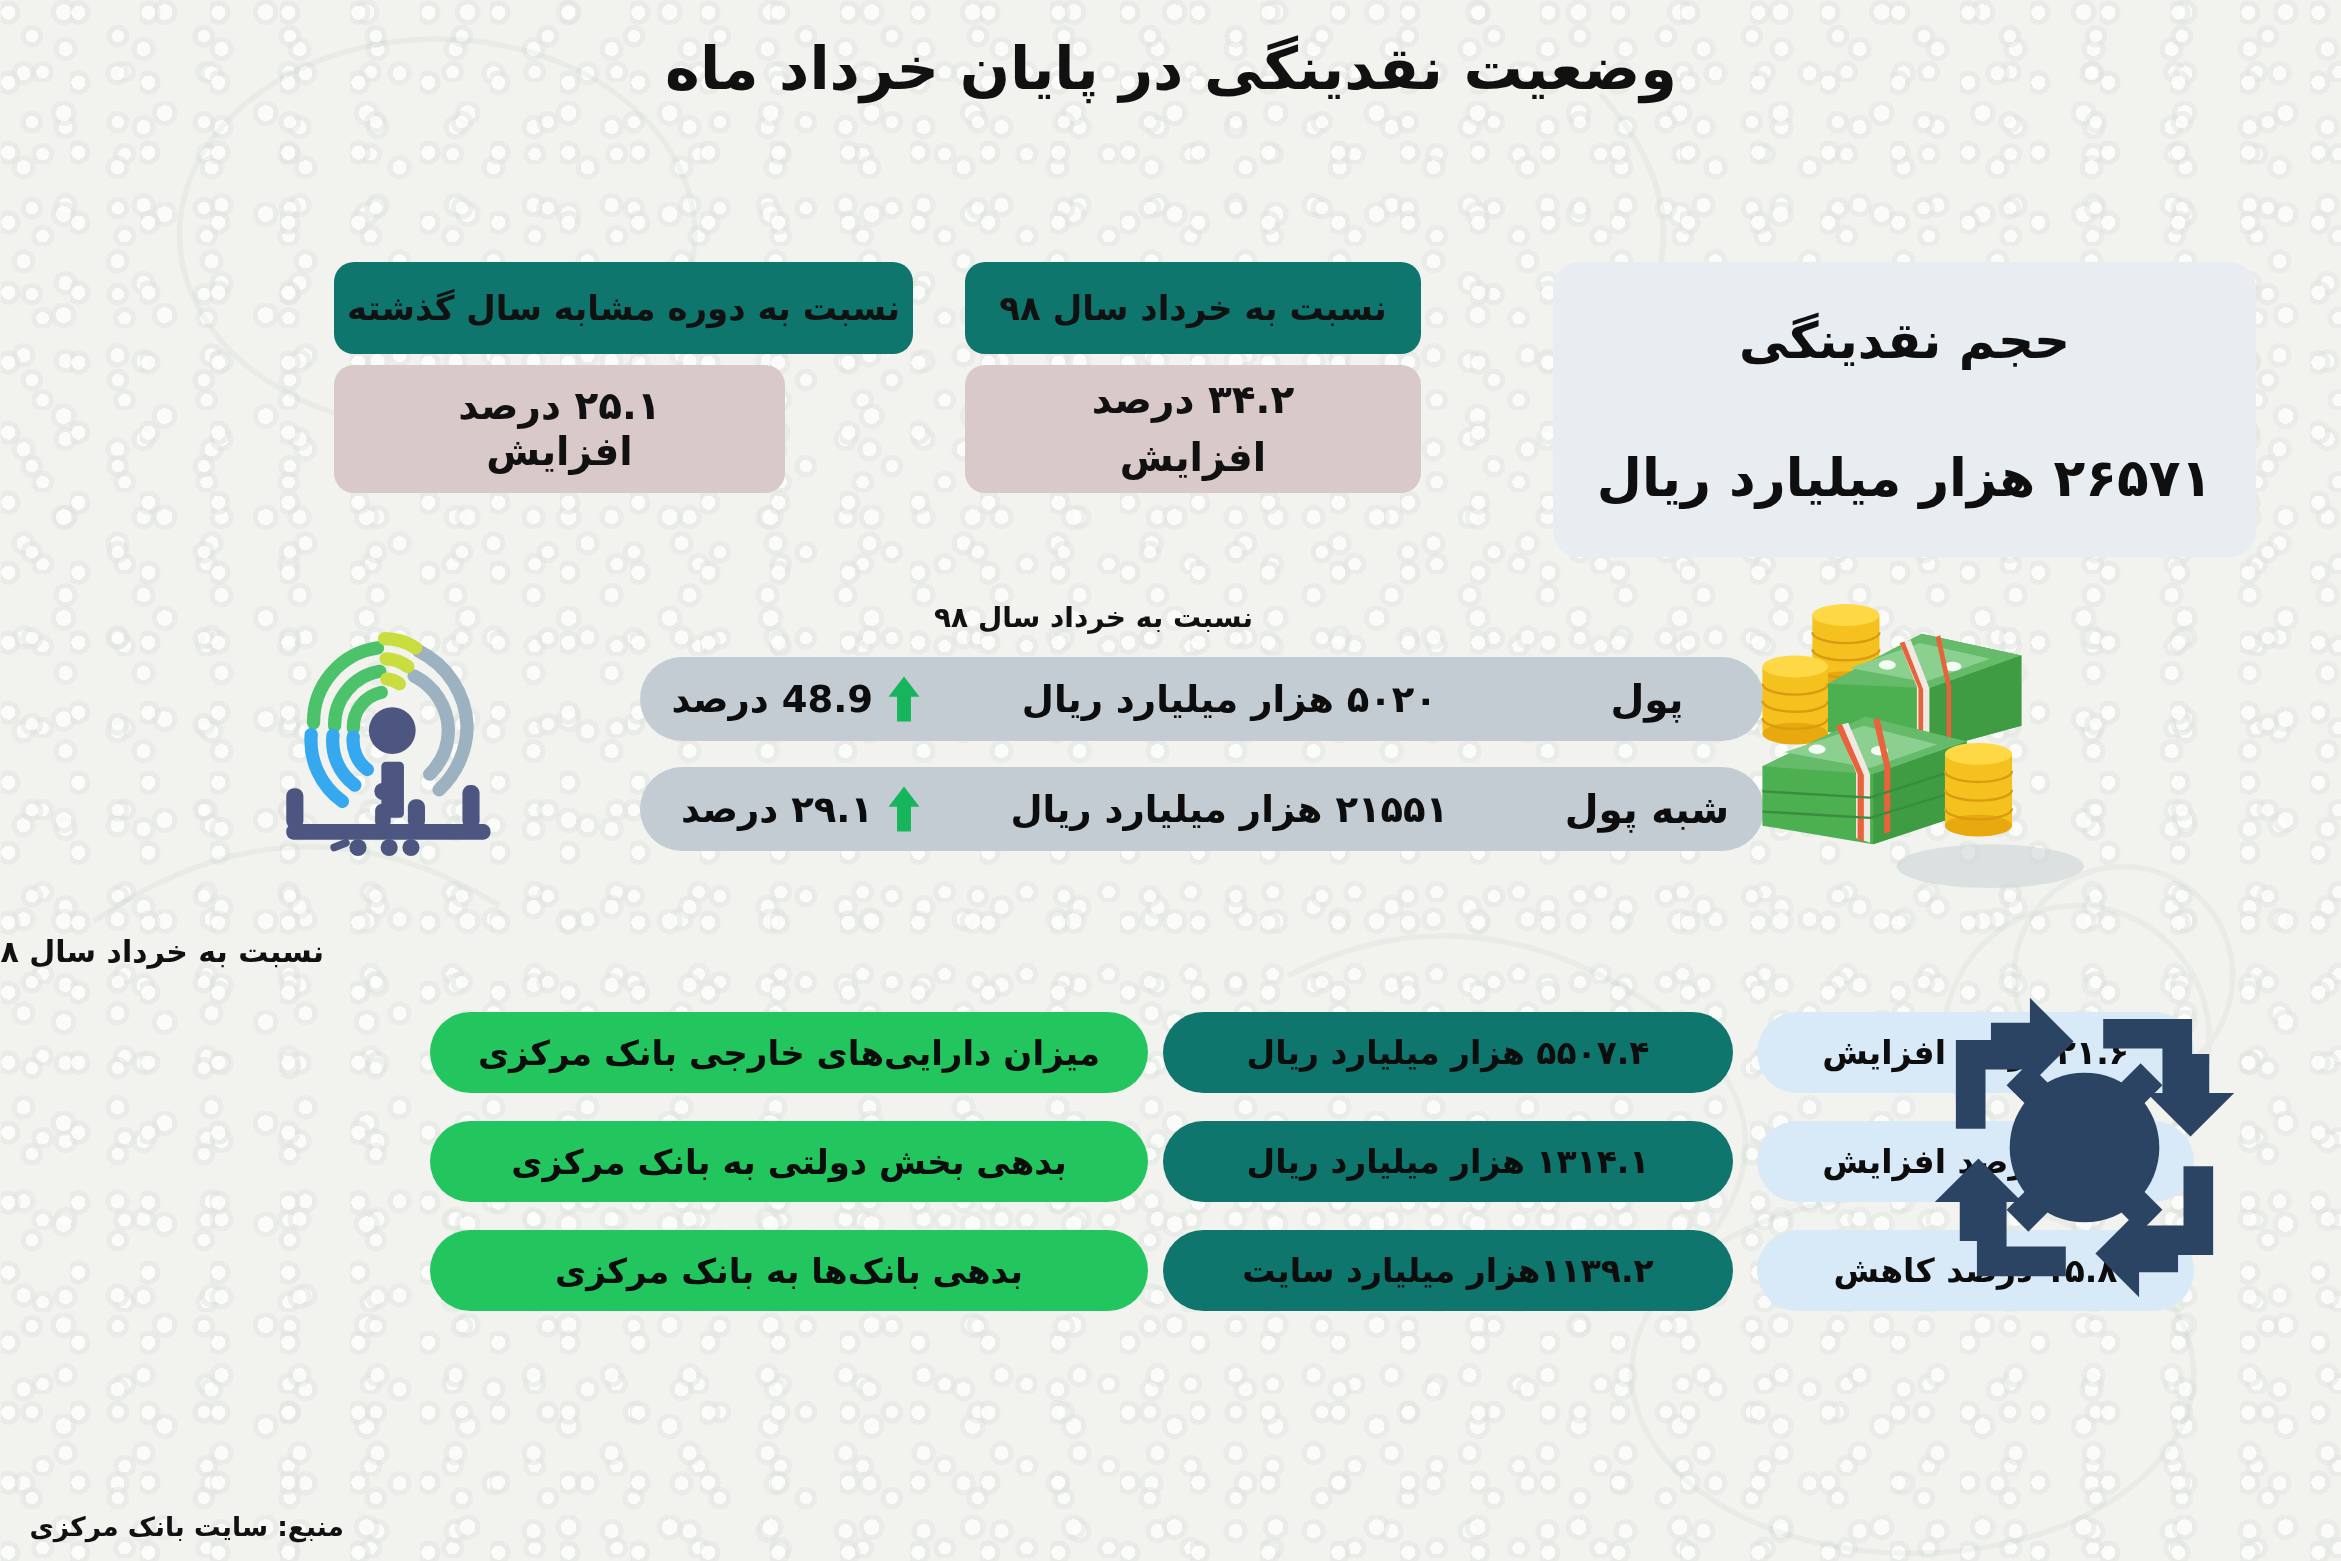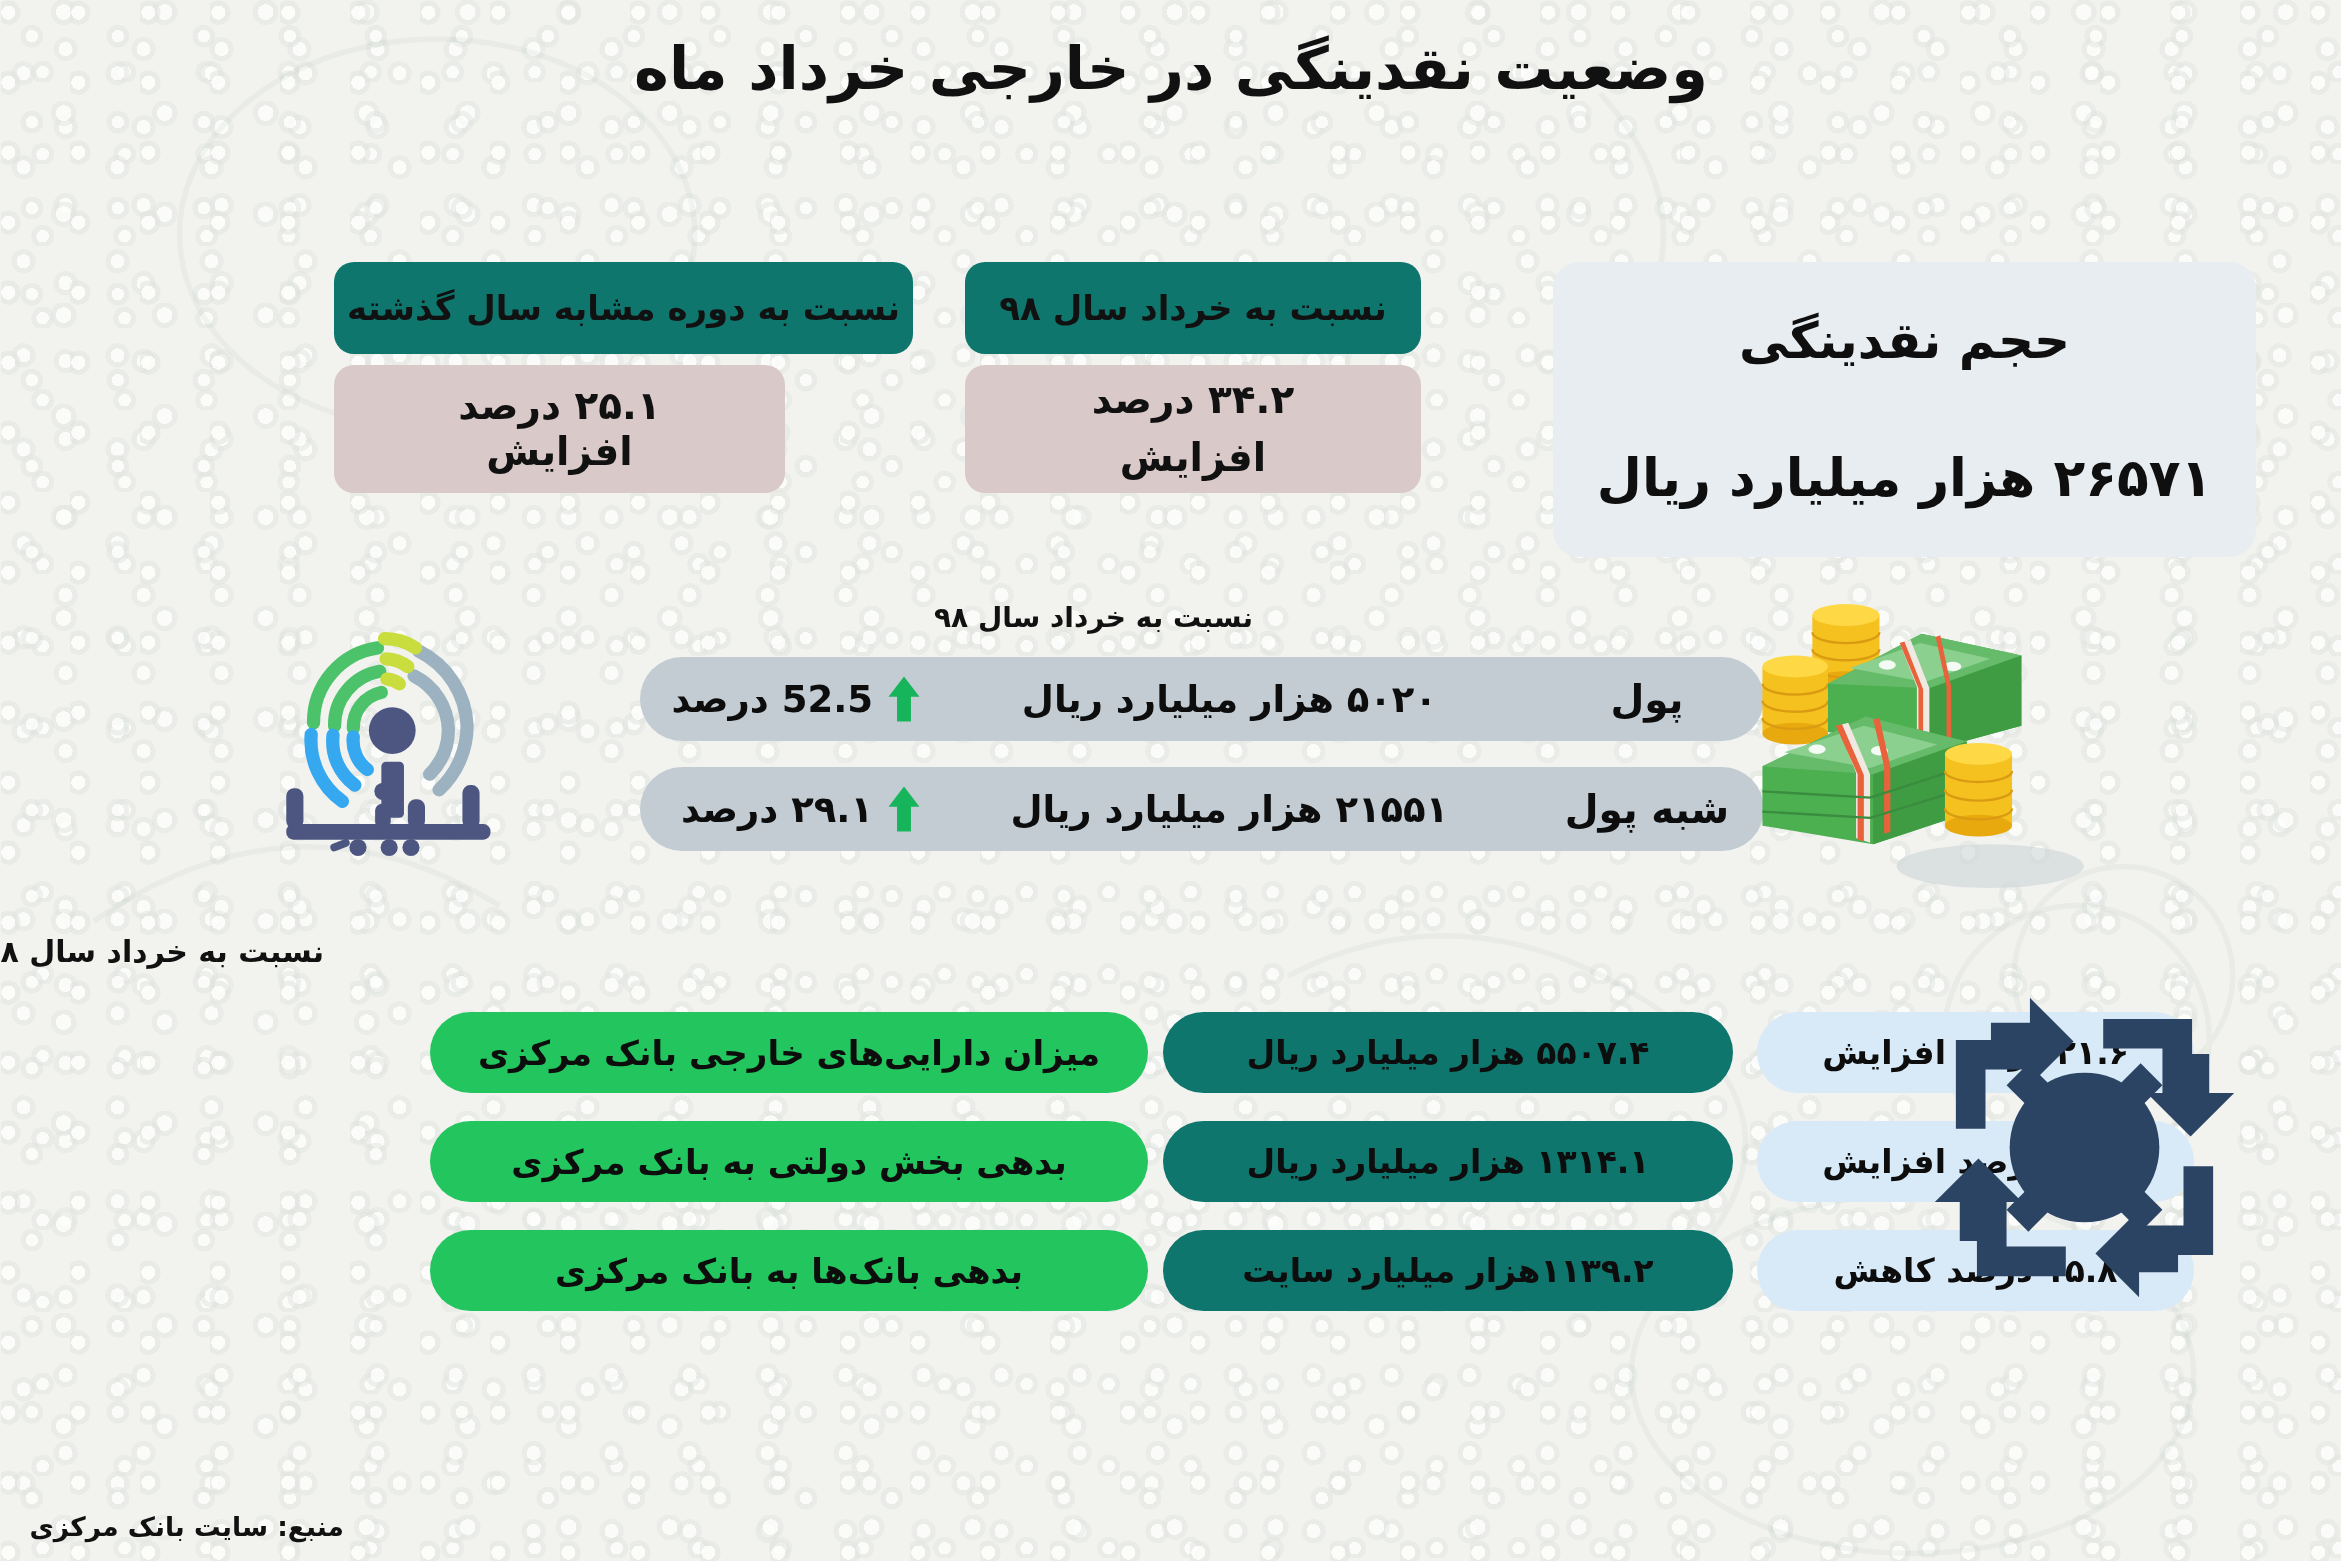"وضعیت نقدینگی در خارجی خرداد" div { text: خارجی -> پایان }
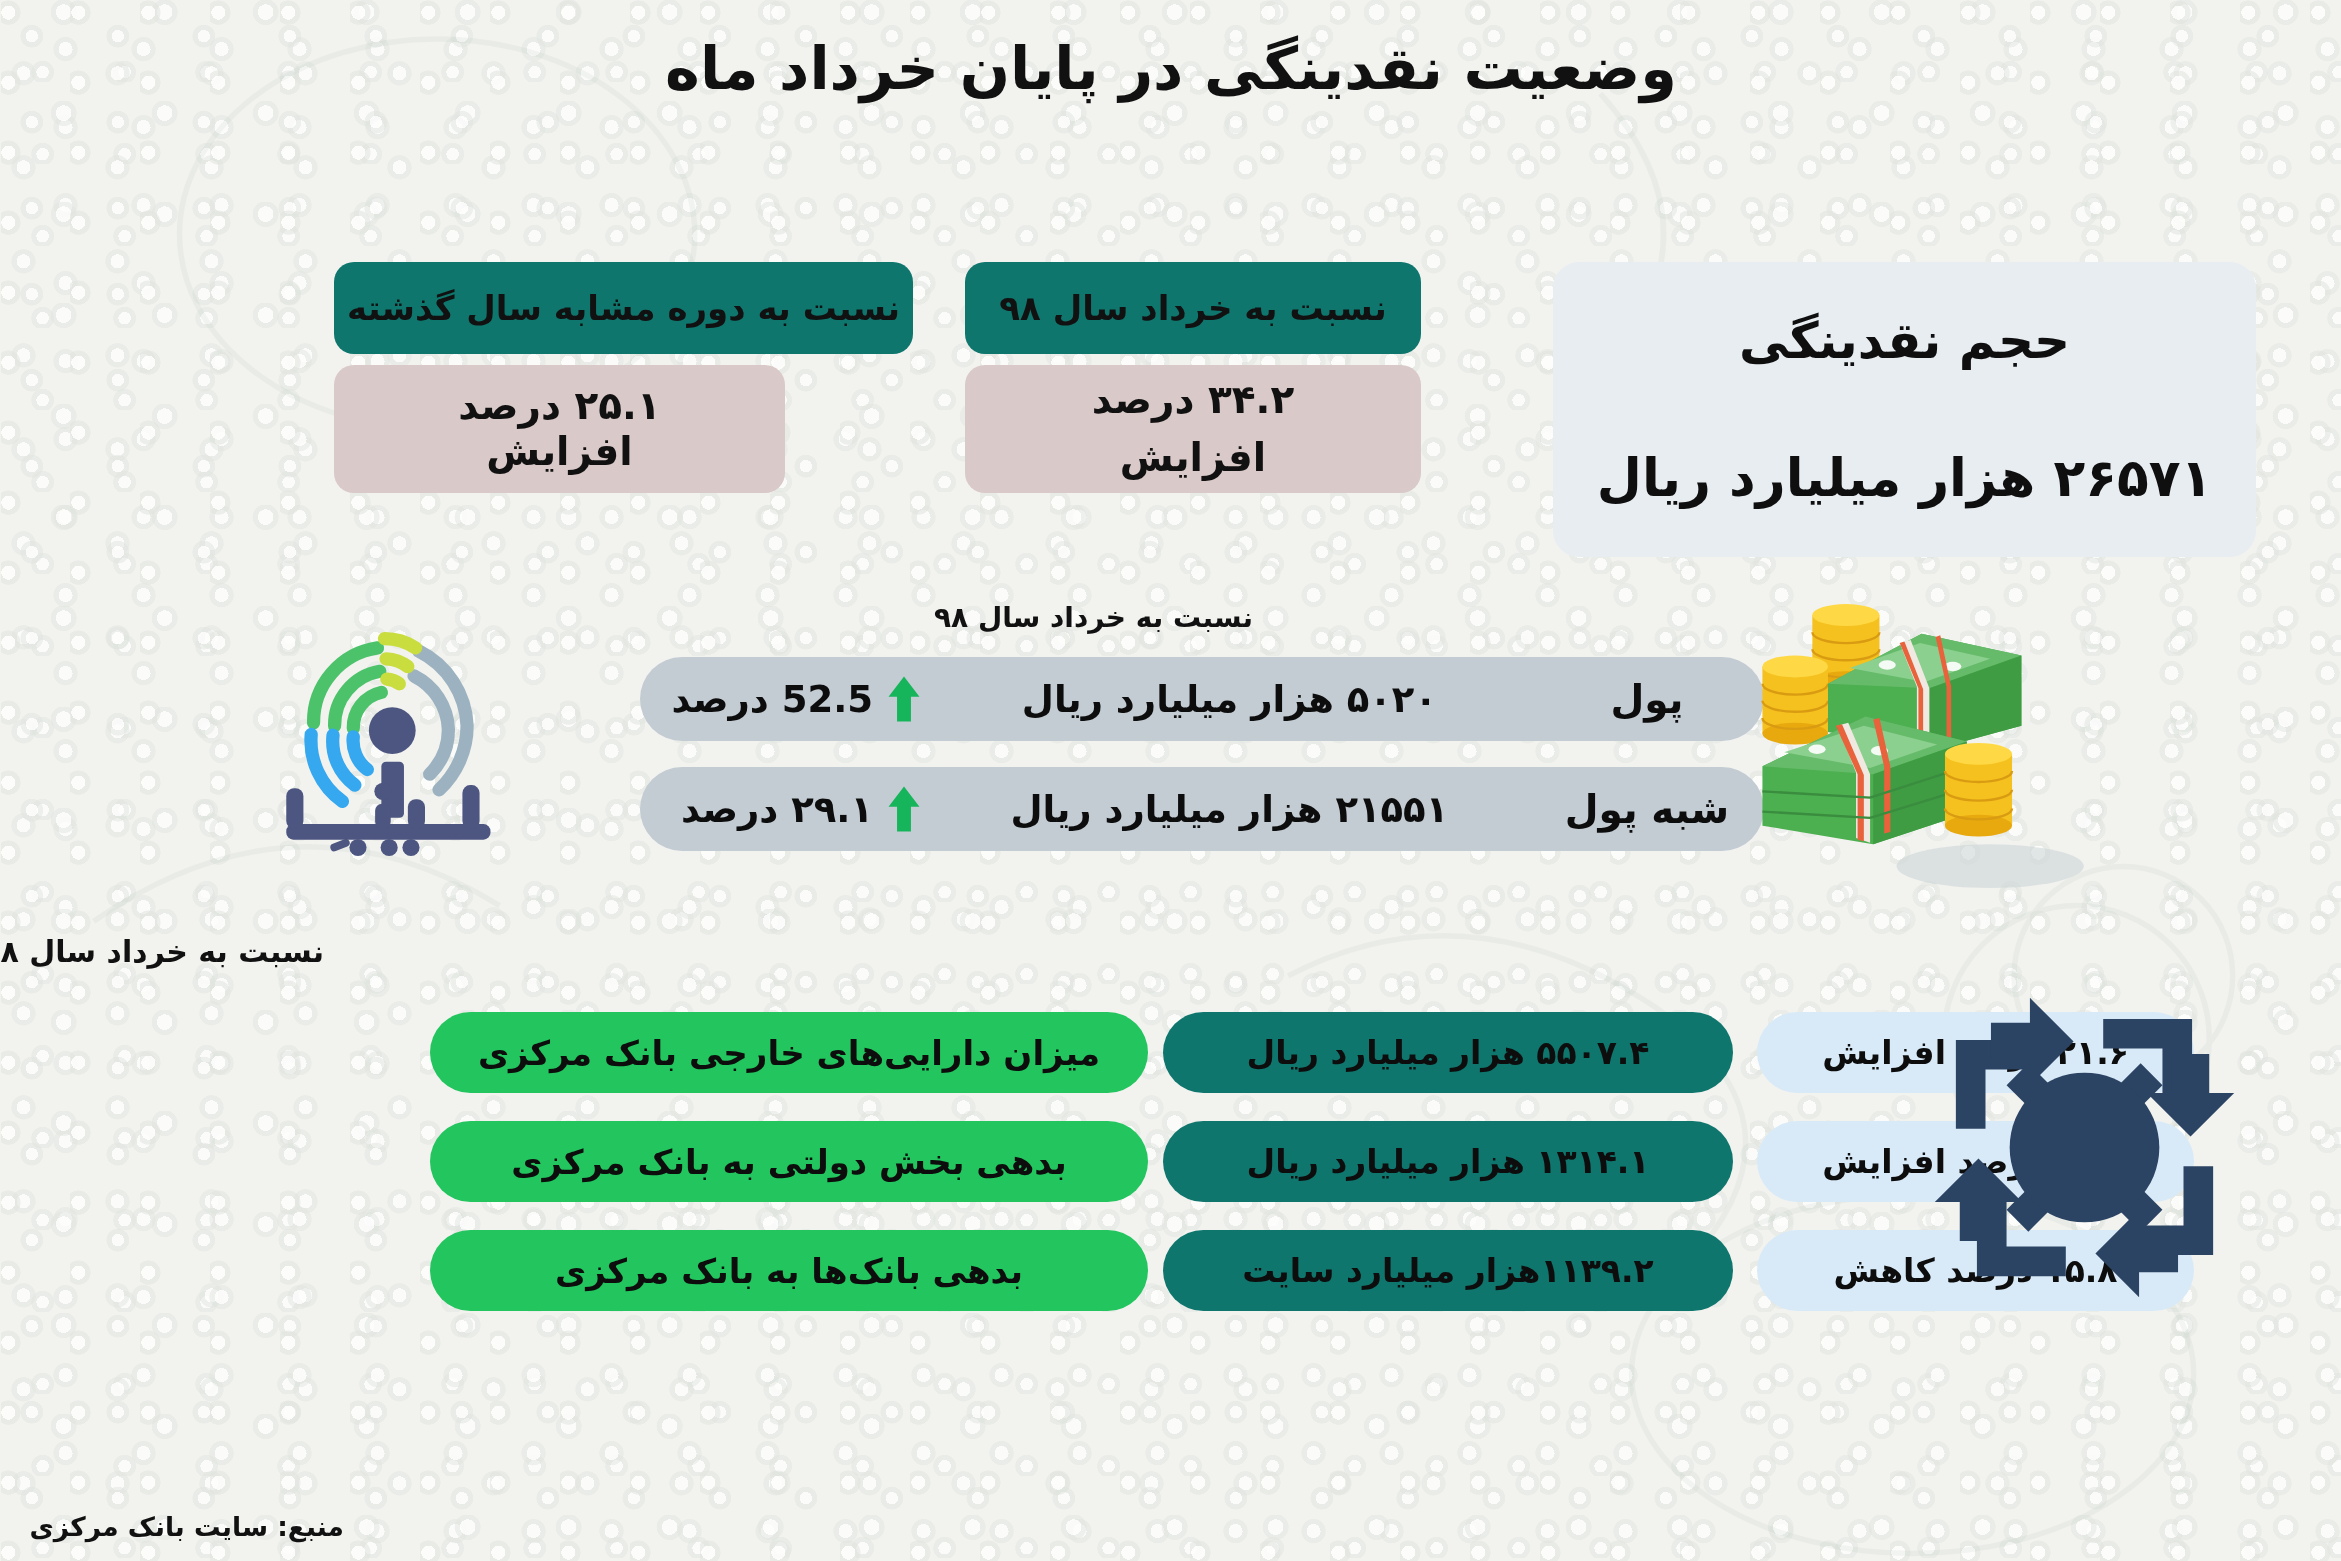"52.5 درصد" span.pct-text { text: 52.5 -> 48.9 }
